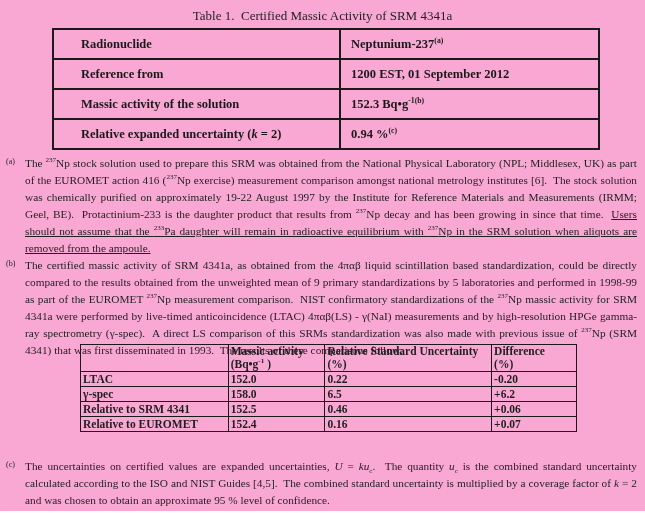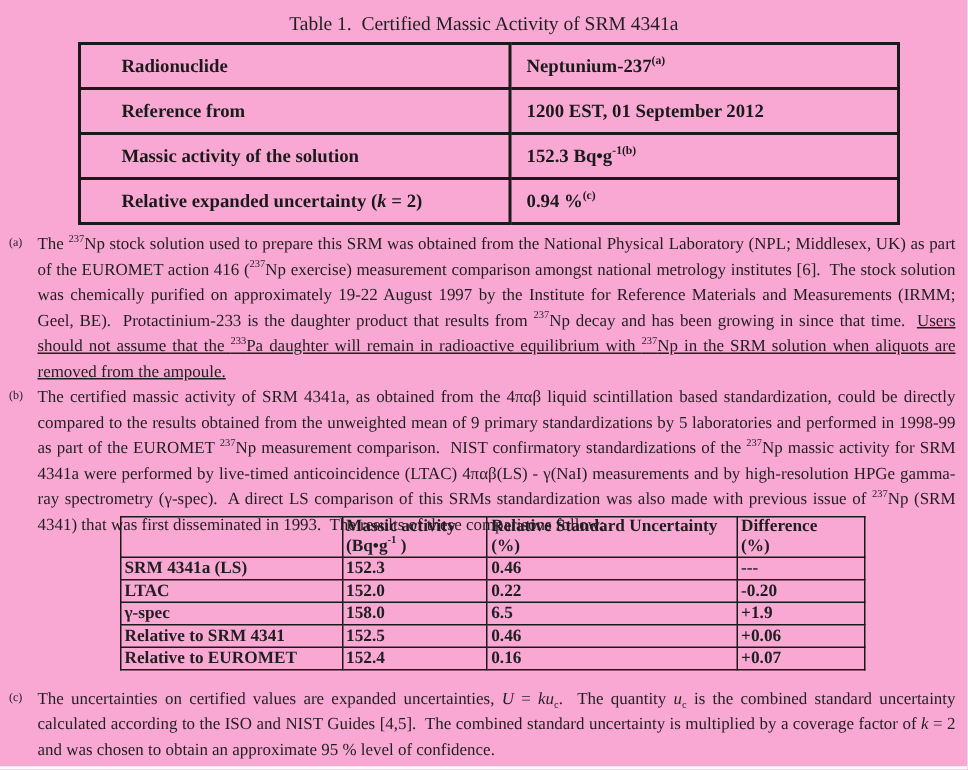"SRM 4341a (LS)" tr { html: <tr> <td>SRM 4341a (LS)</td> <td>152.3</td> <td>0.46</td> <td>---</td> </tr> -> none }
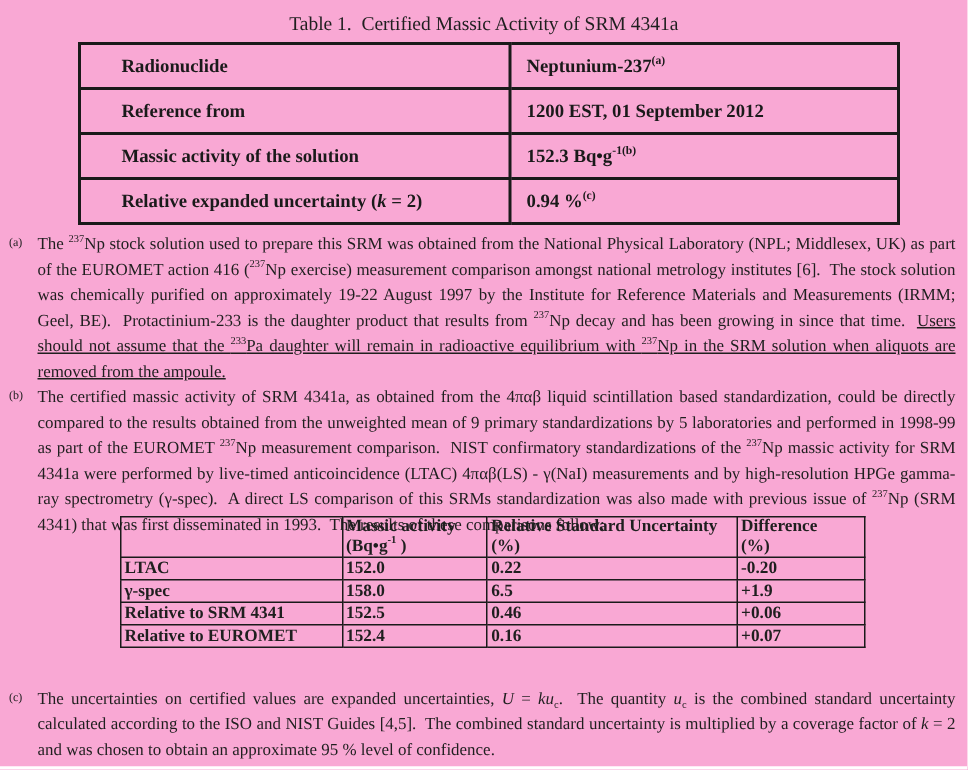"+1.9" td.c3 { text: +1.9 -> +6.2 }
